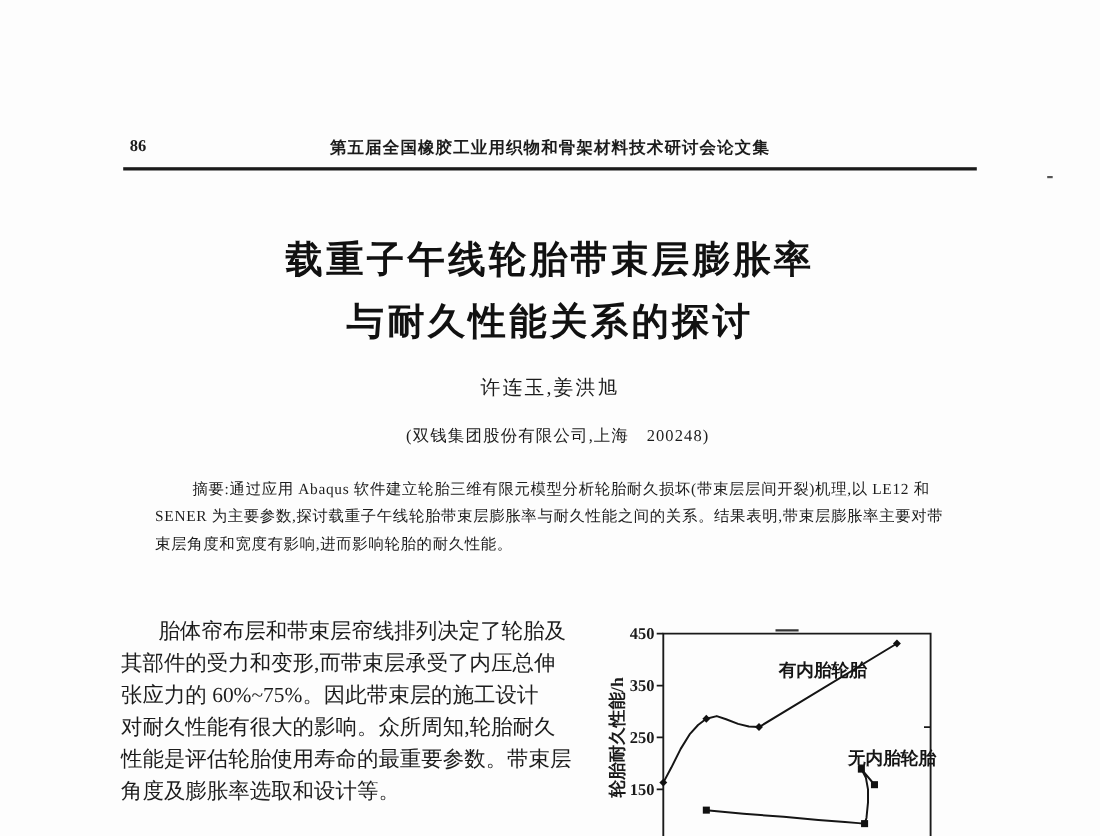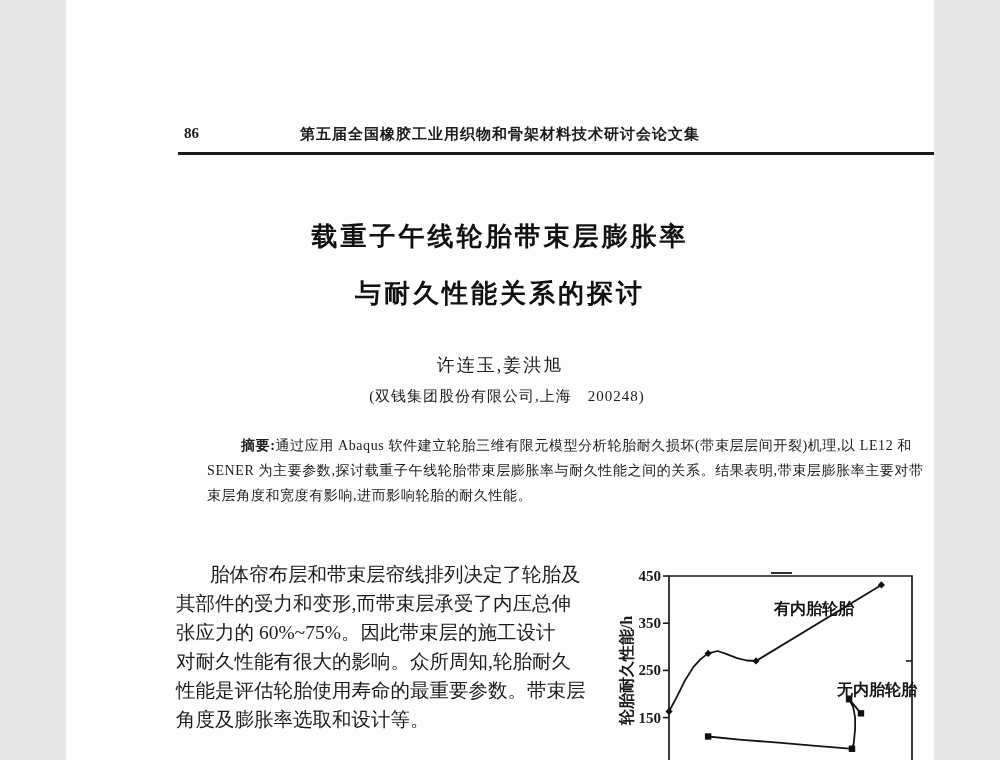"86" .page { width: 868px -> 1000px }
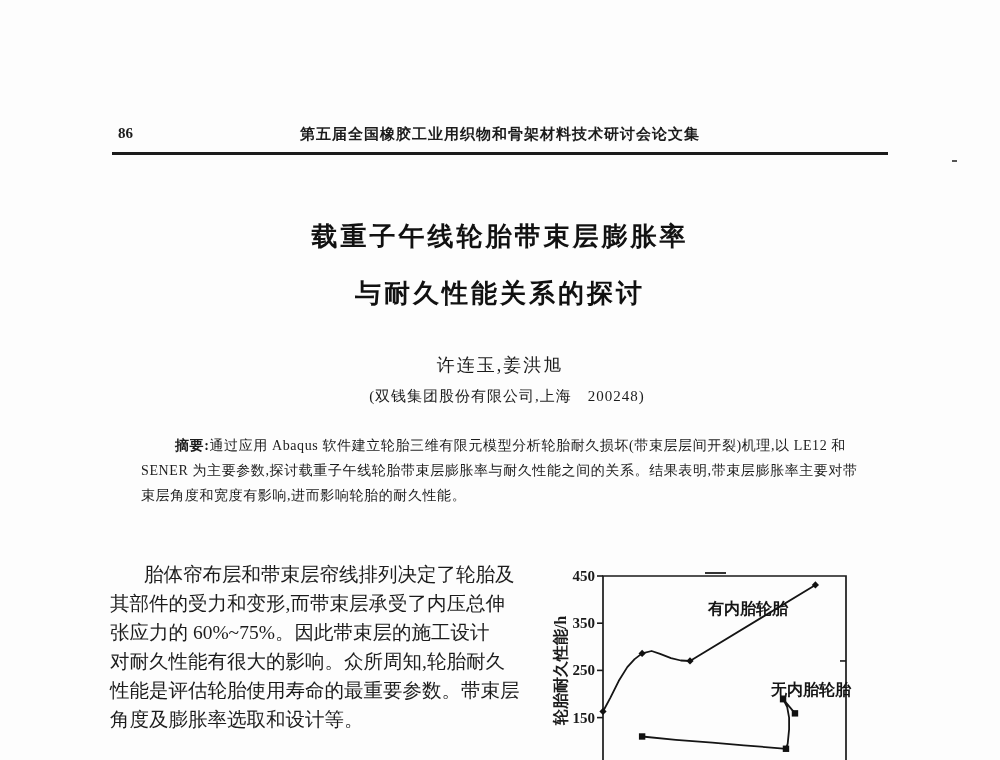"载重子午线轮胎带束层膨胀率" .paper-title { font-size: 26px -> 34px }
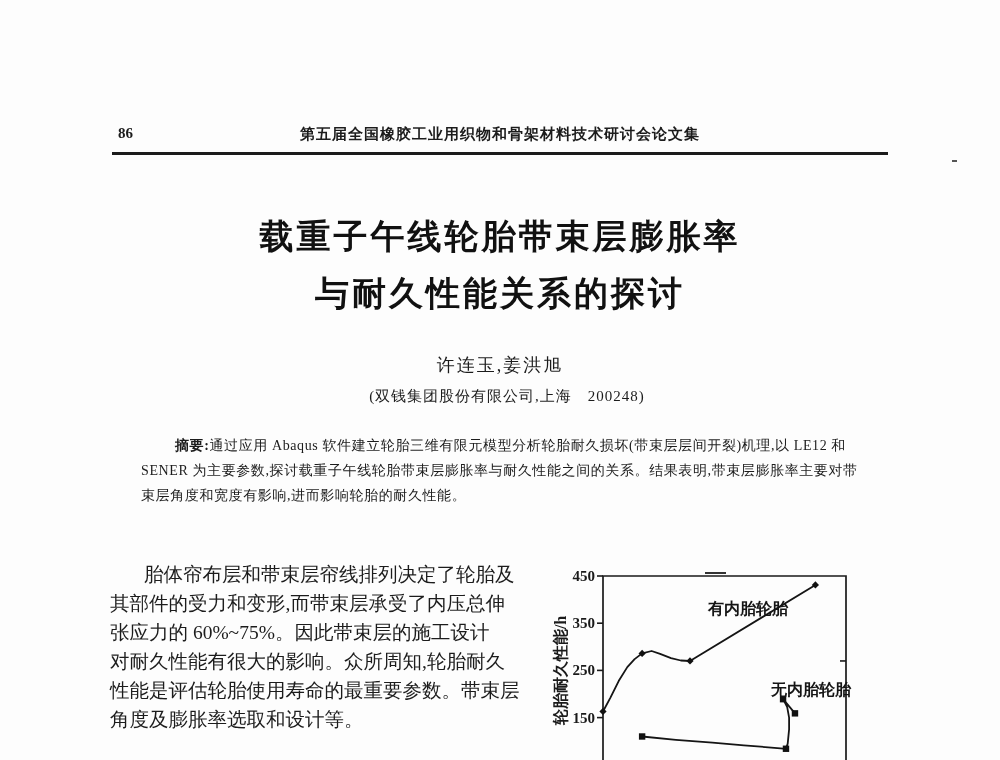"许连玉,姜洪旭" .authors { top: 353px -> 340px }
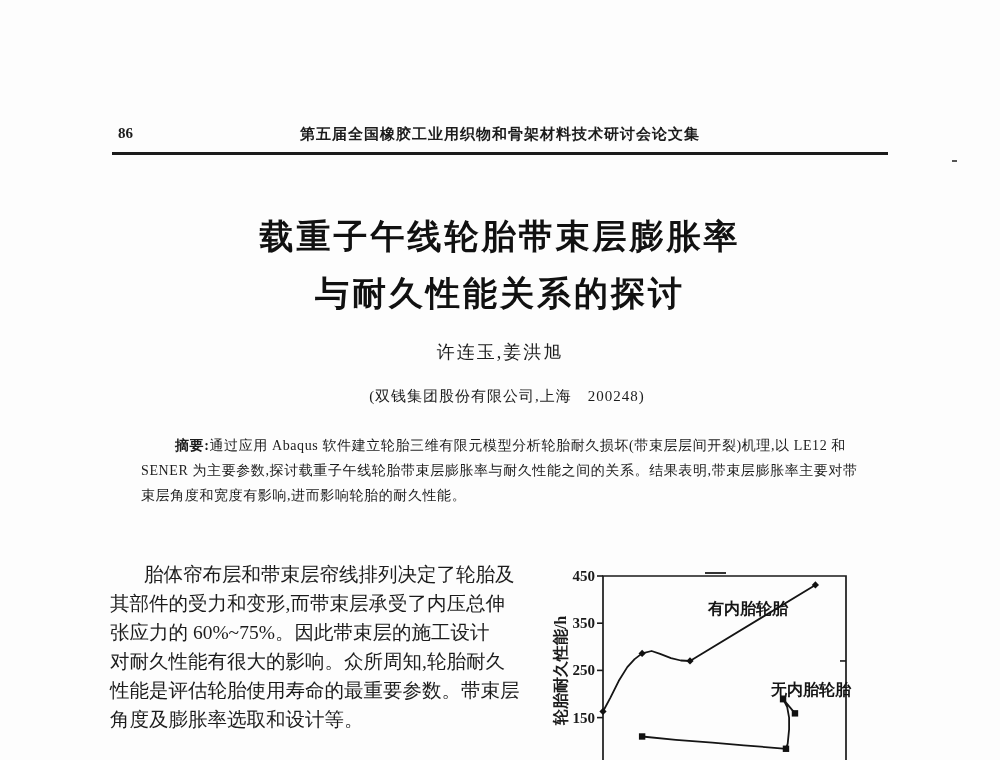"摘要:" .abstract b { font-weight: bold -> normal }
